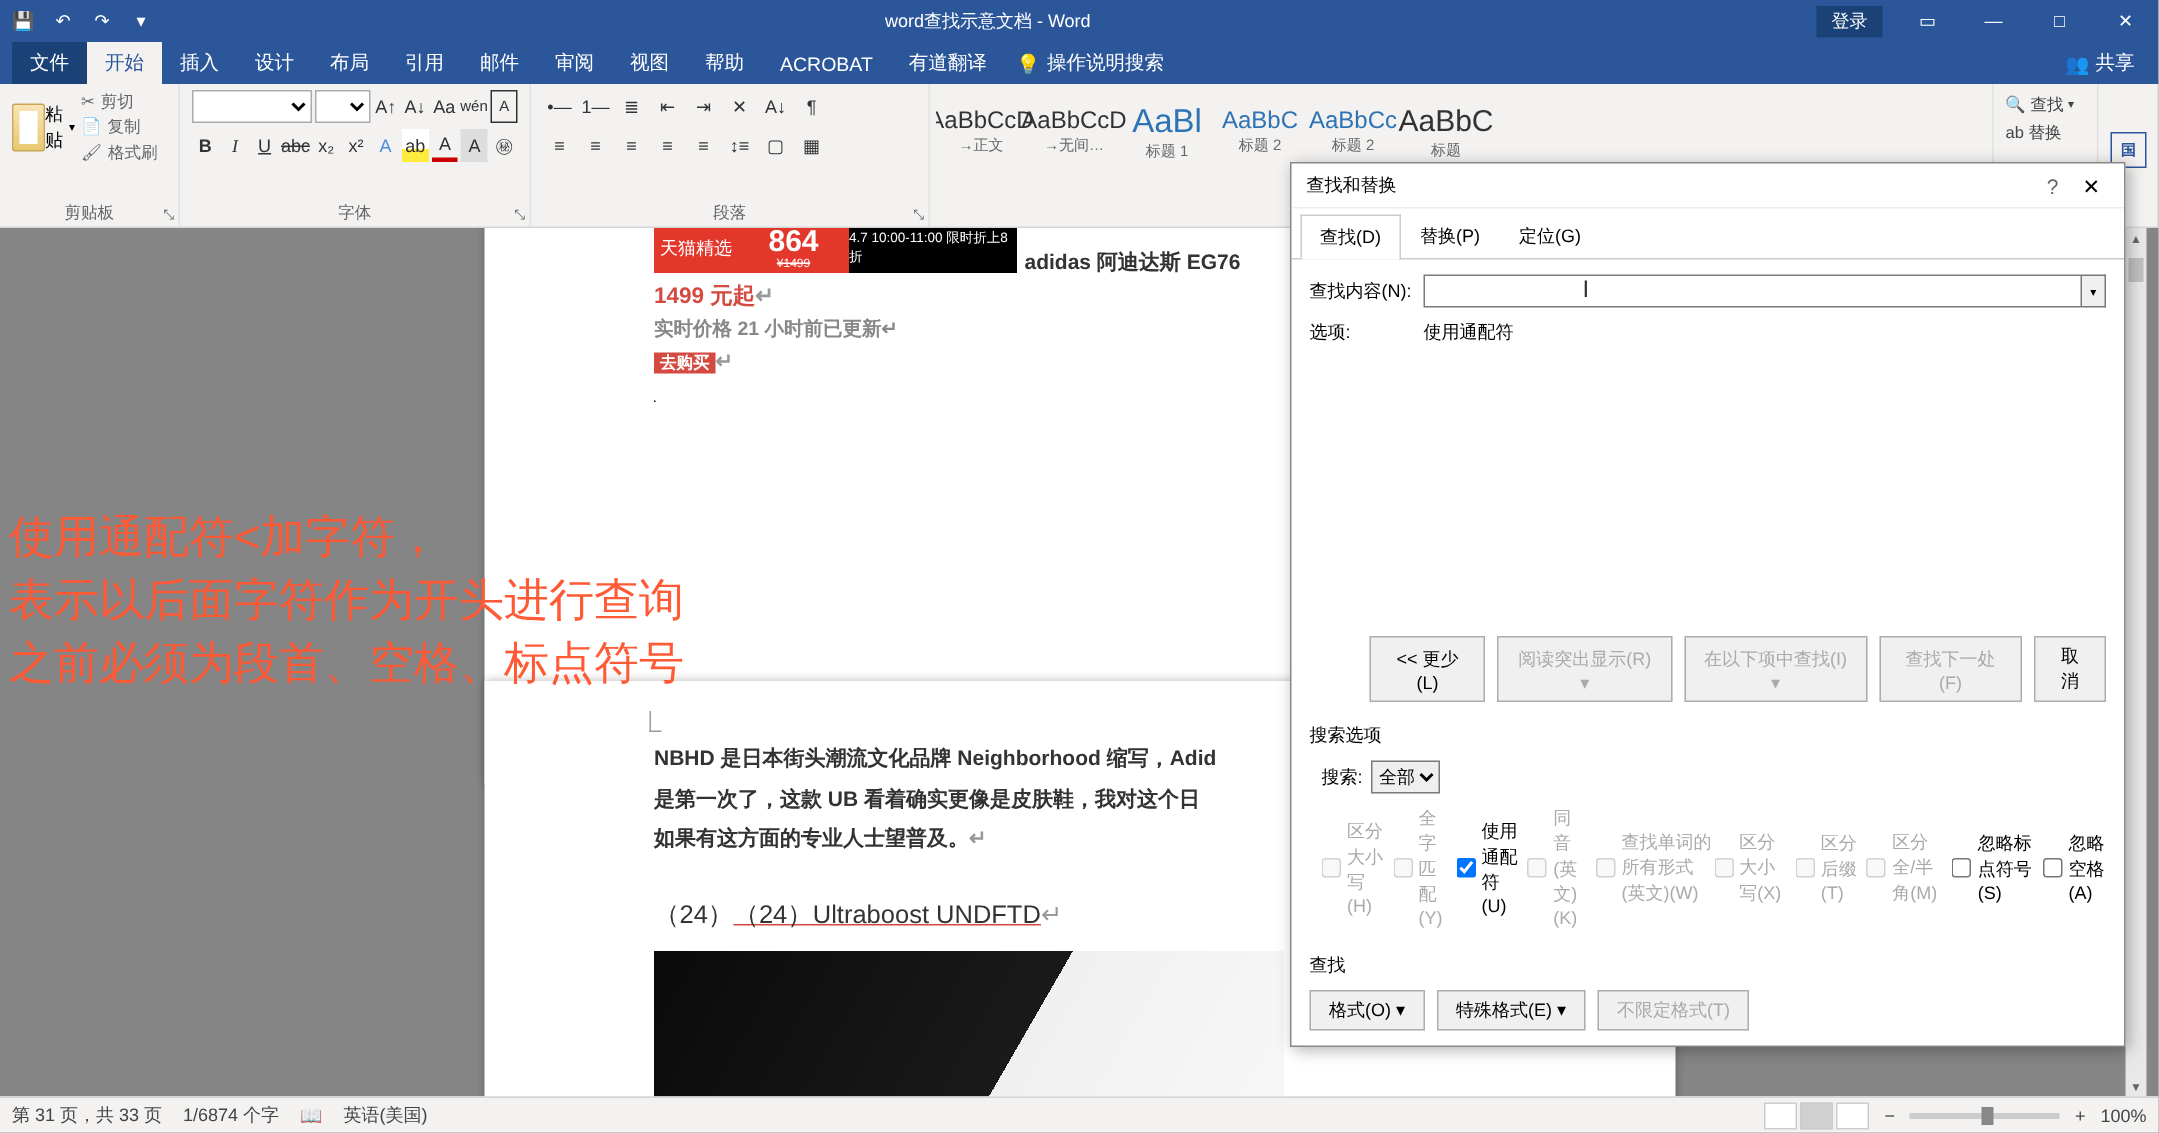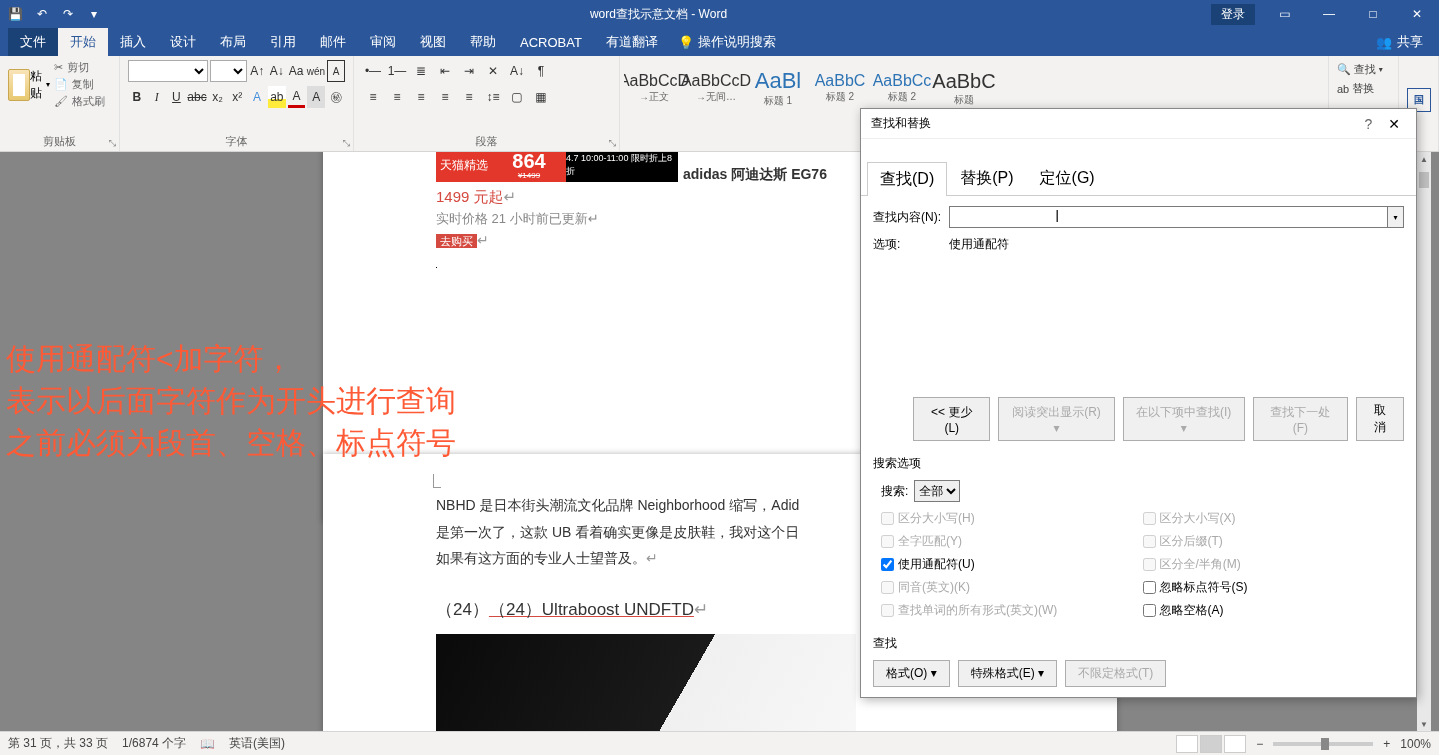"查找(D)" .dlg-tabs { font-size: 16px -> 12px; margin-top: 22px -> 3px }
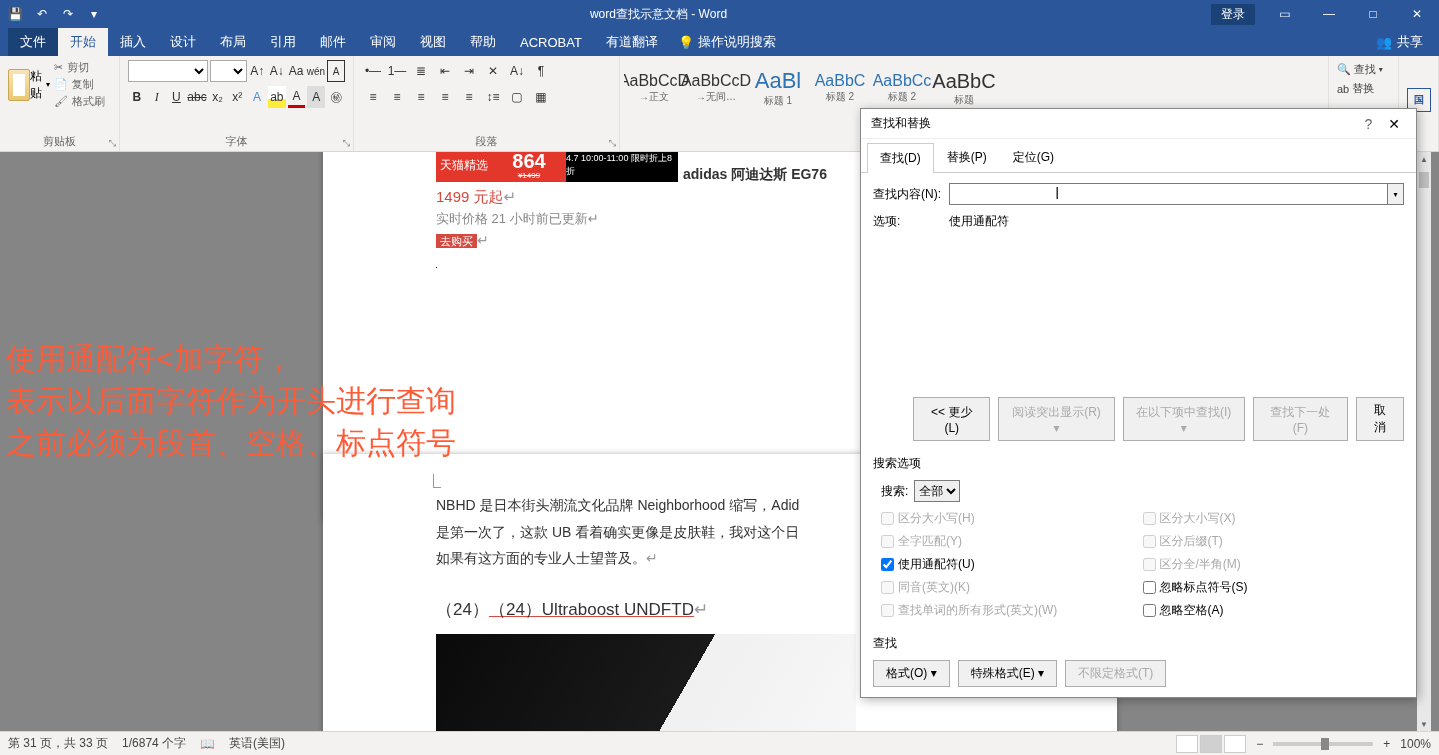"1499 元起↵" .doc-text { font-weight: none -> bold }
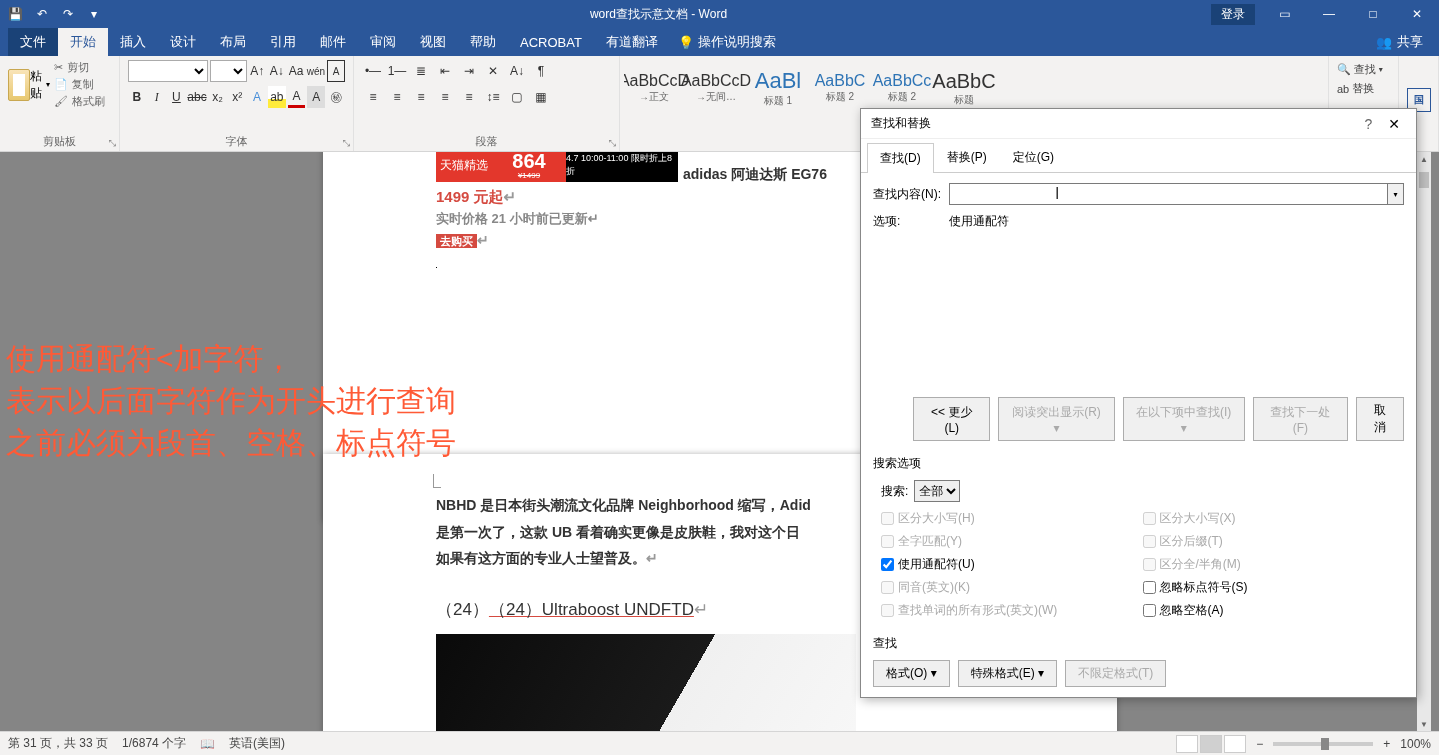"区分大小写(H)" .dlg-opts-col { flex-direction: column -> row }
